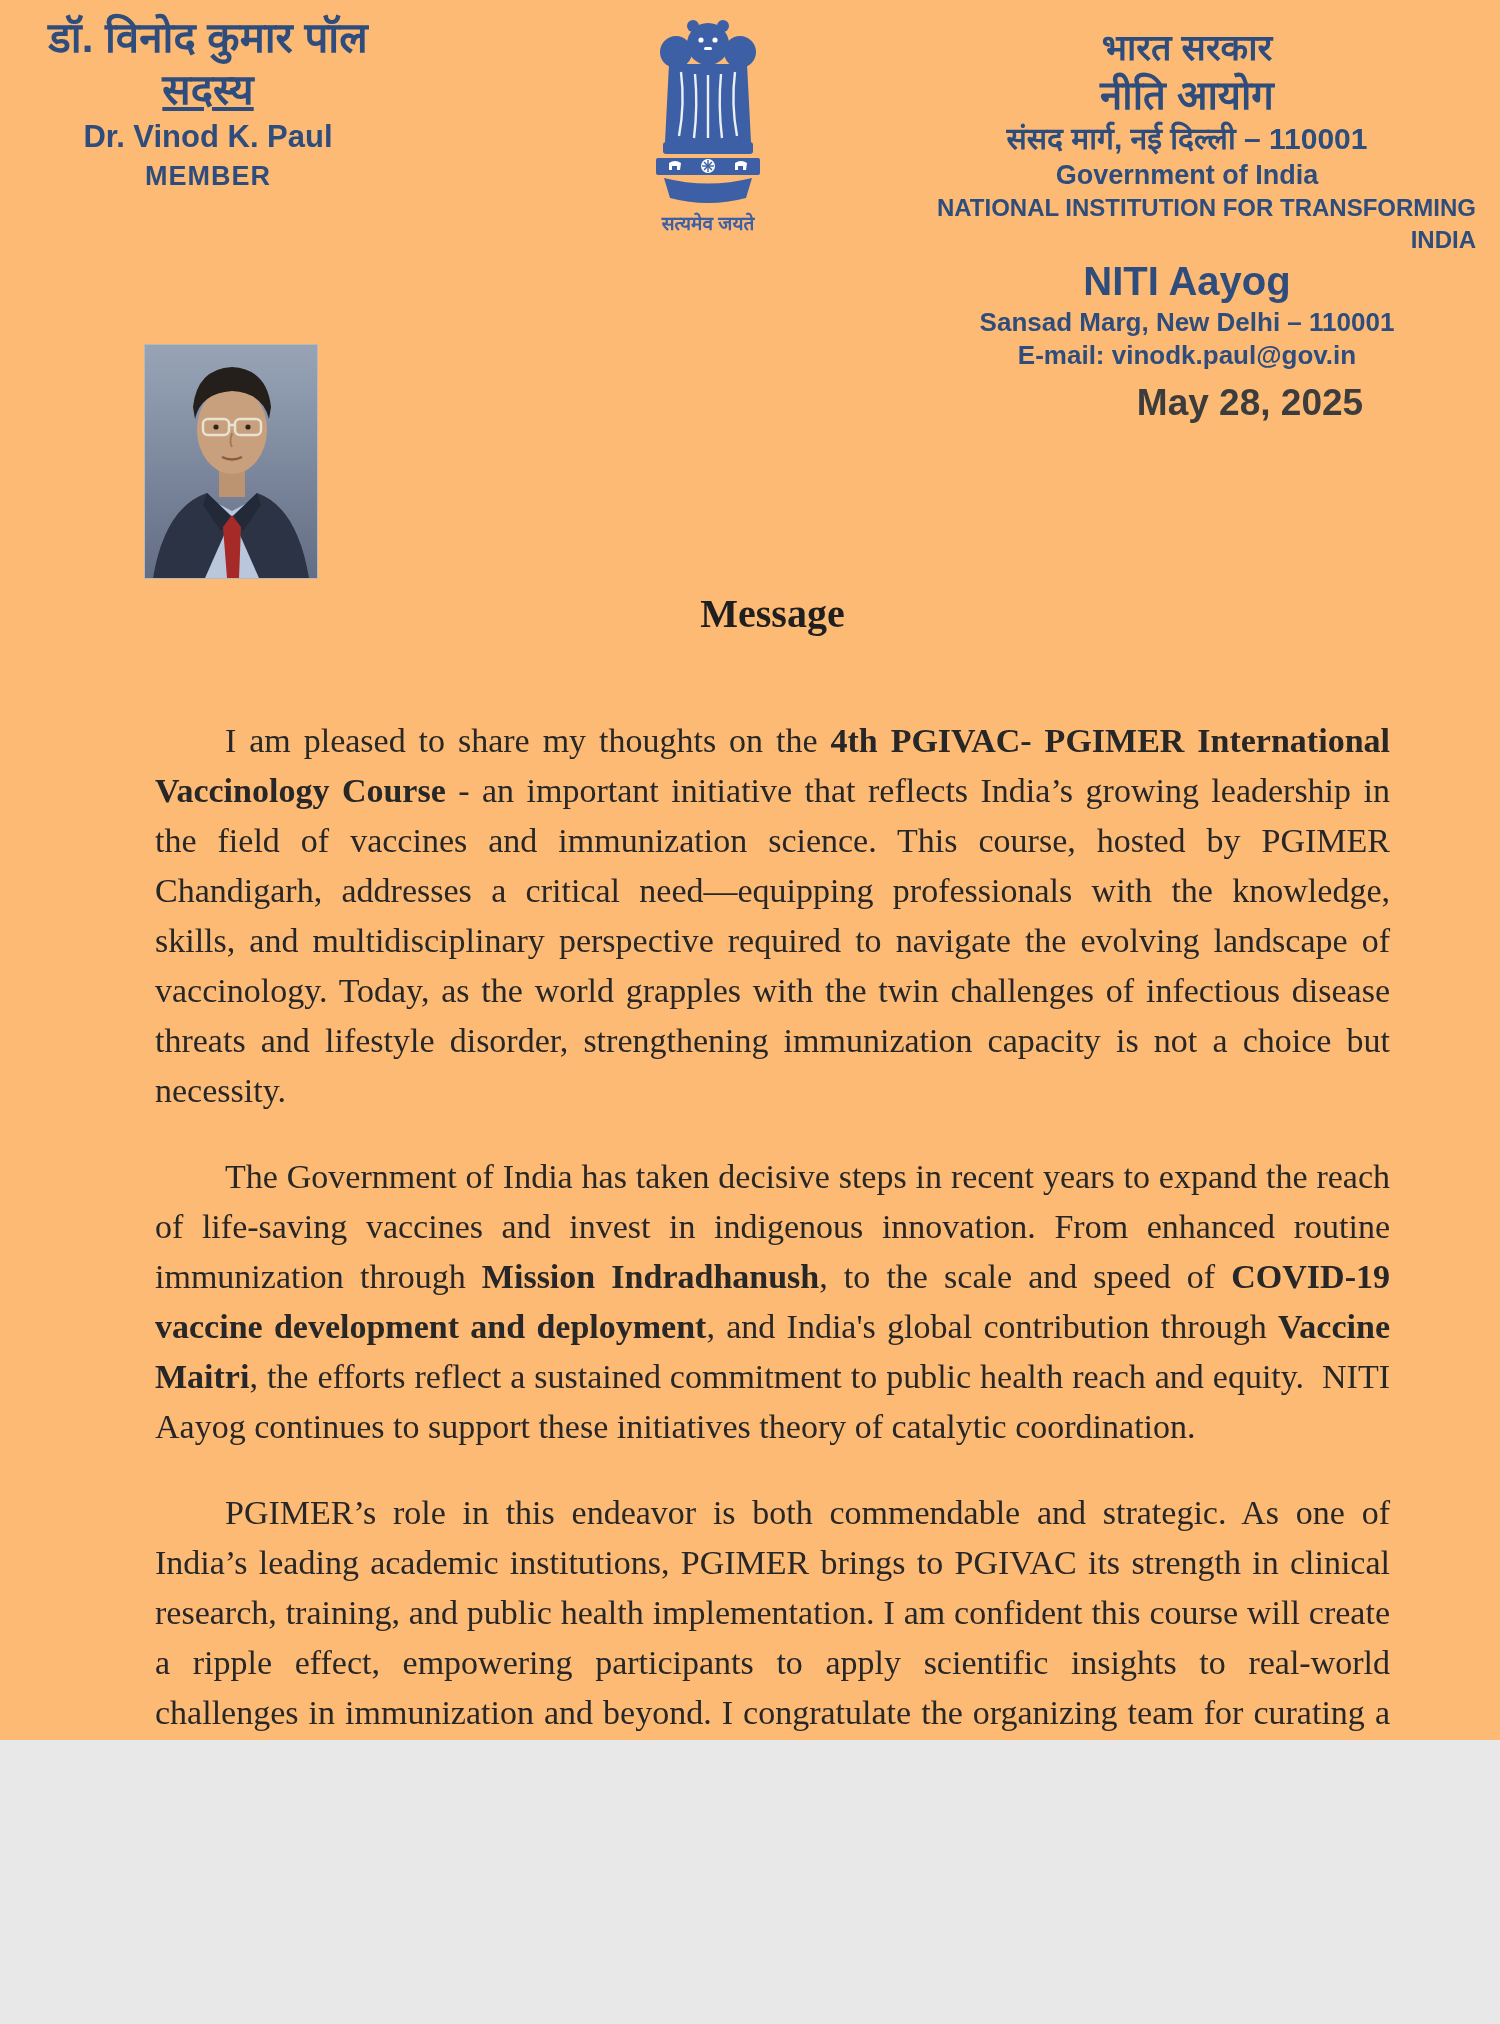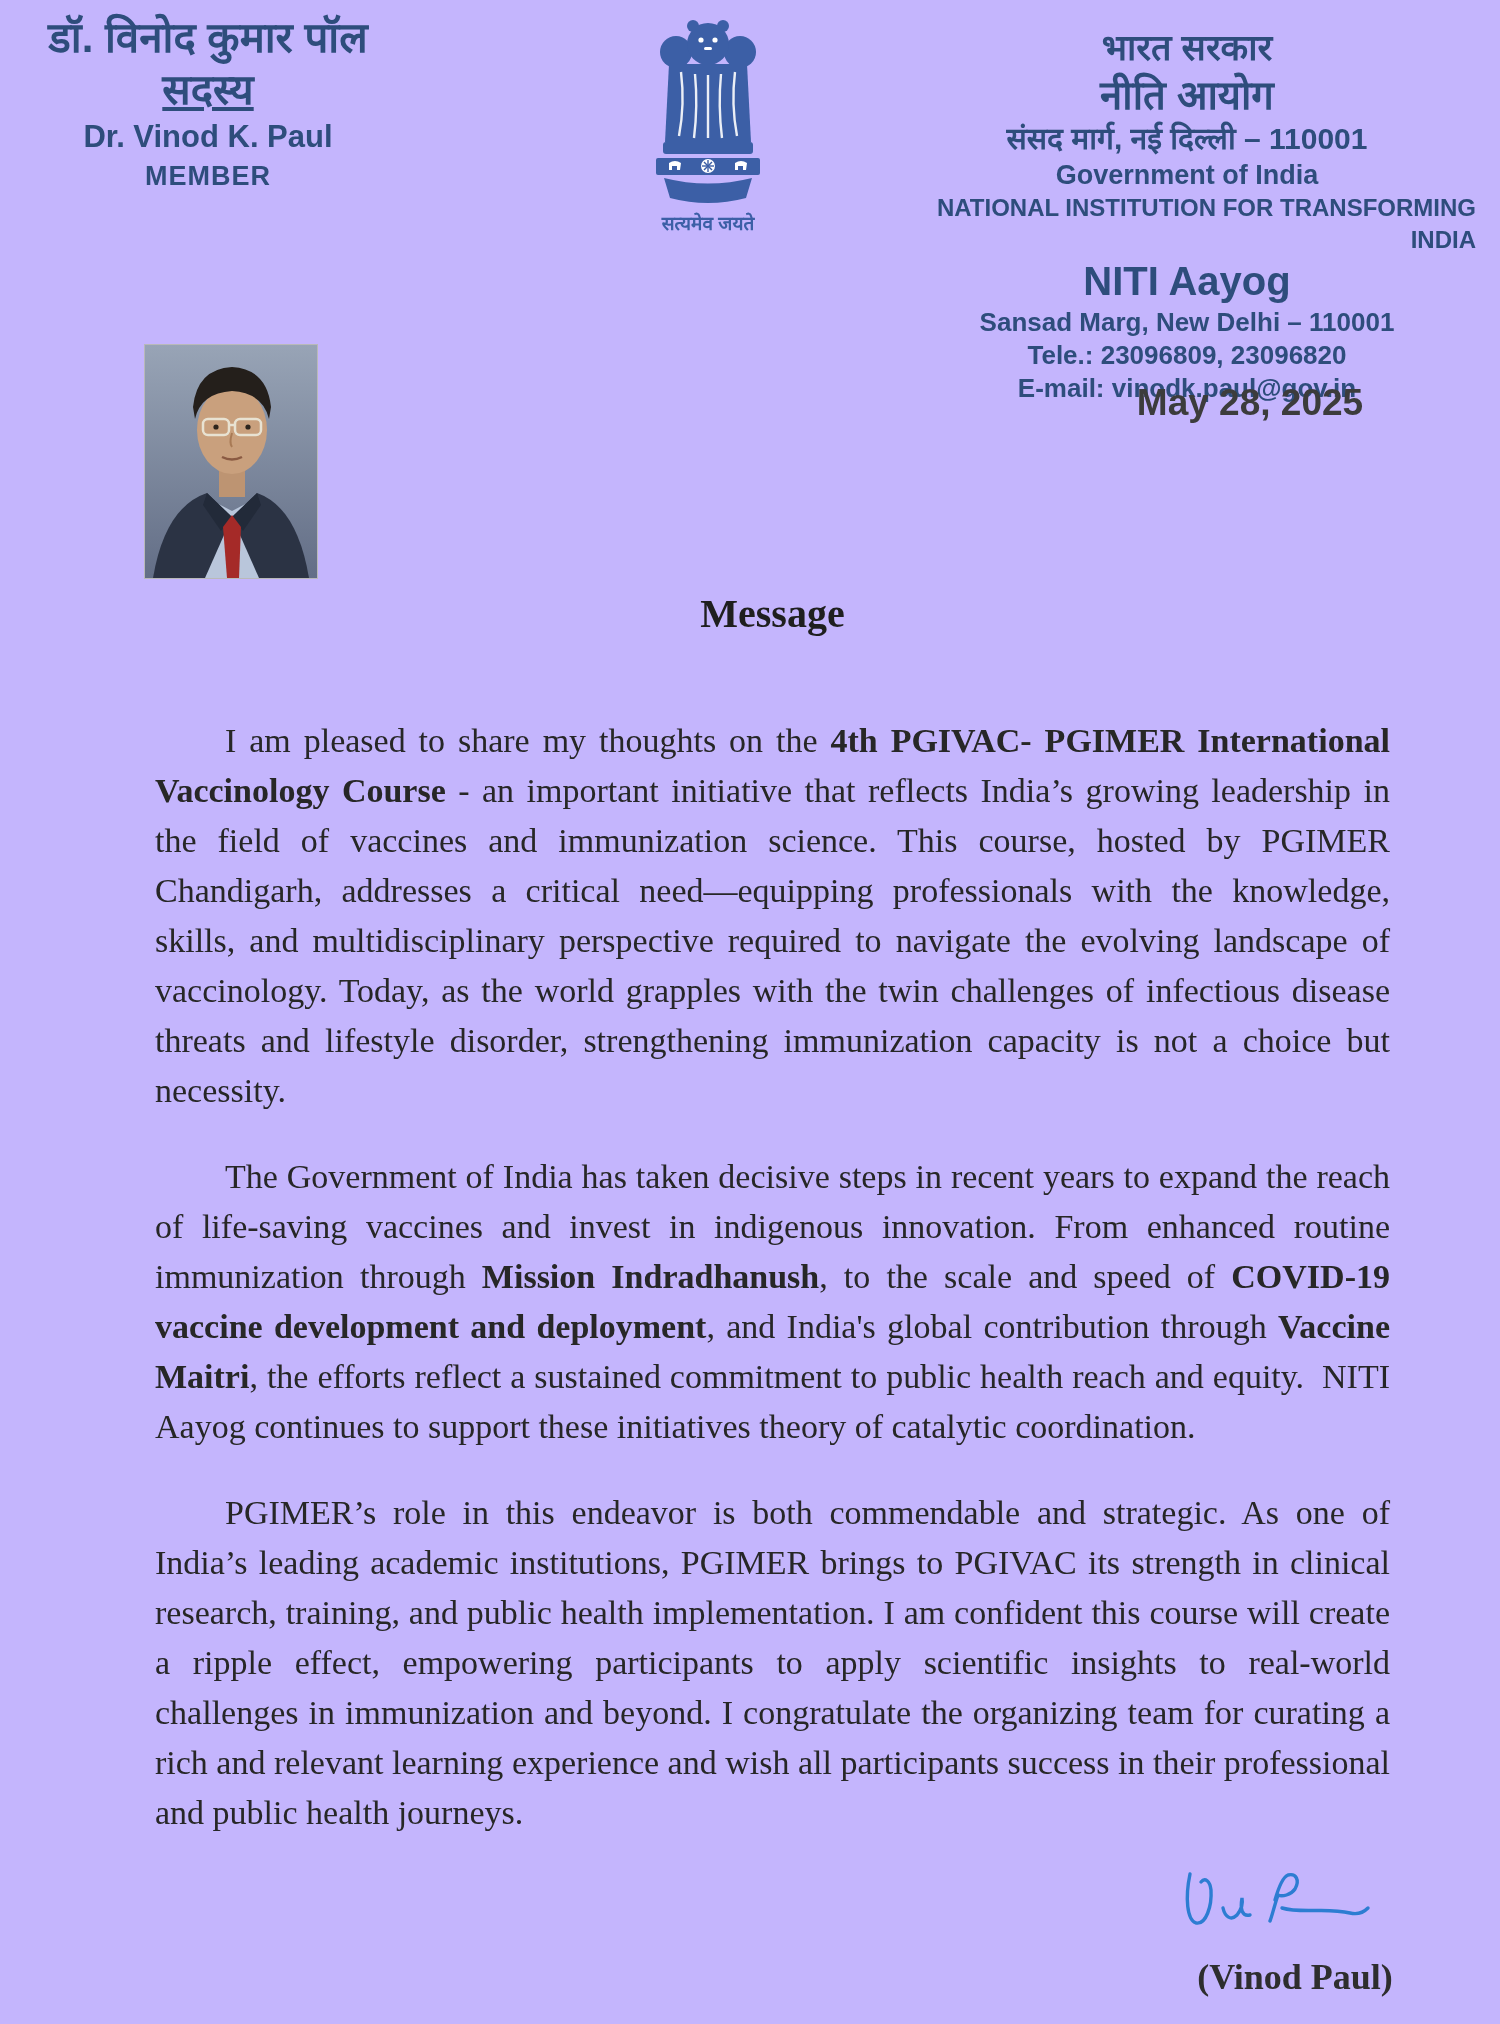"डॉ. विनोद कुमार पॉल" .page { background: #c4b5fd -> #fdba74; height: 2024px -> 1740px }
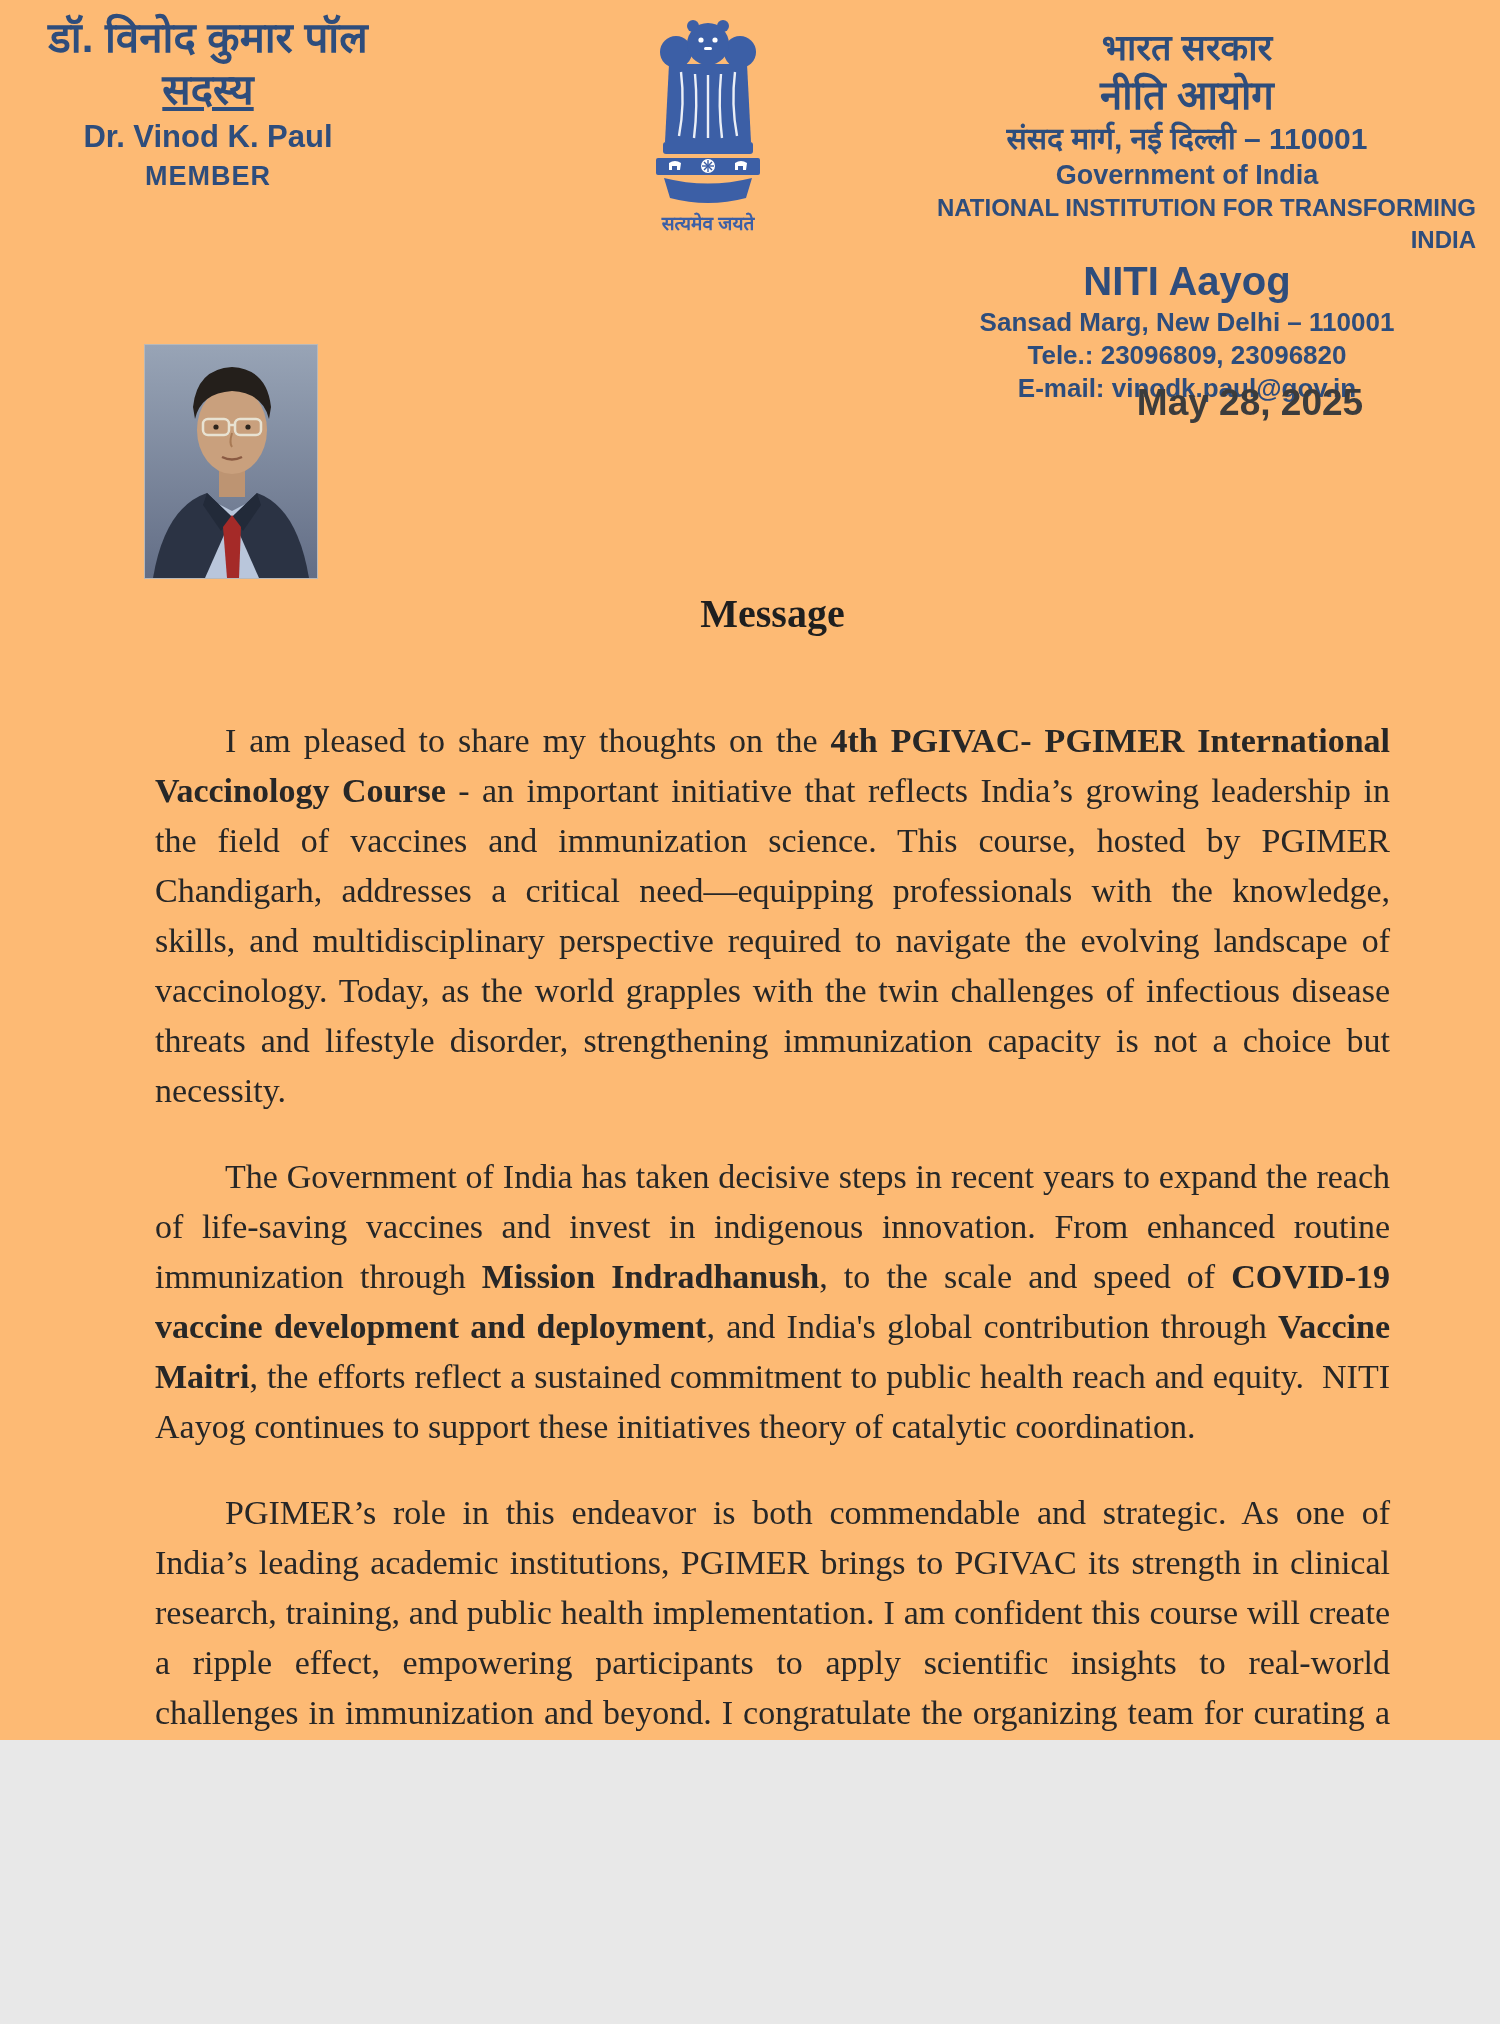"Tele.: 23096809, 23096820" div.hr-tele { html: <div>Tele.: 23096809, 23096820</div> -> none }
